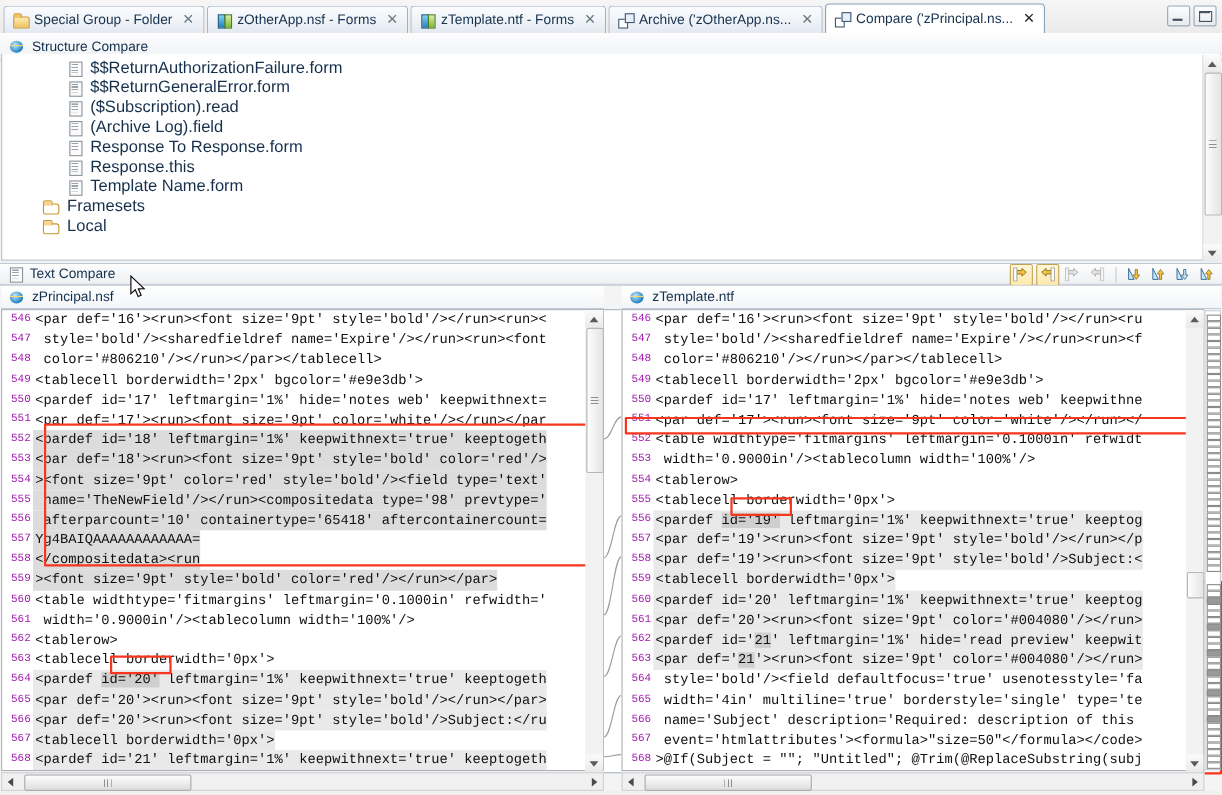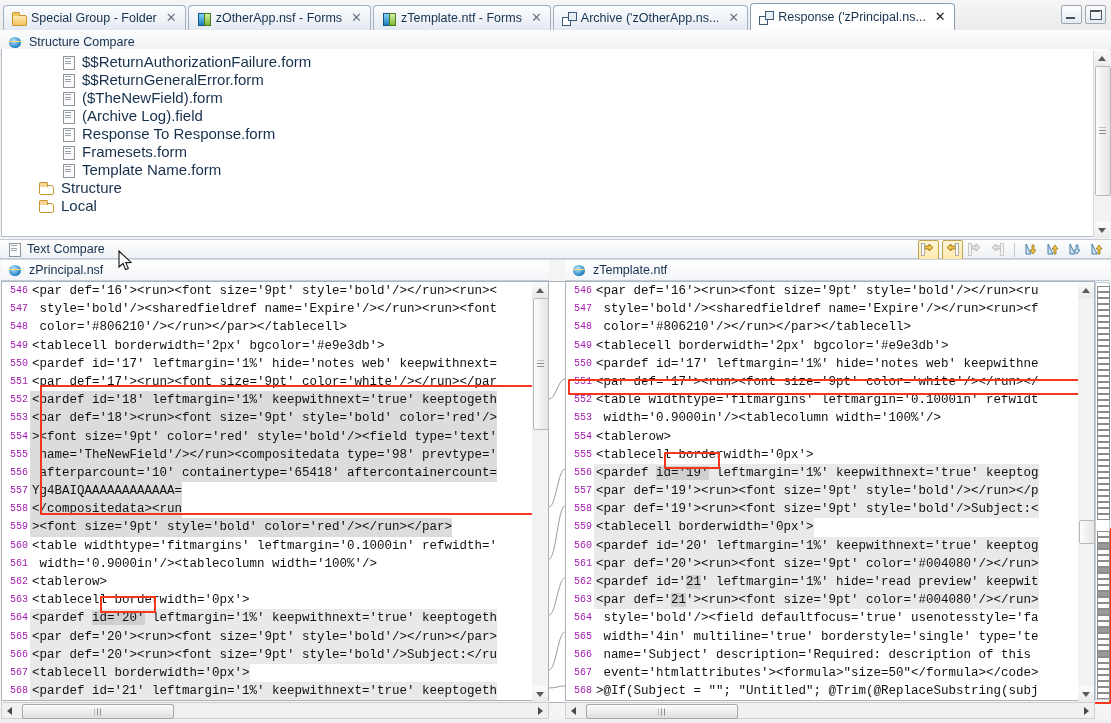"Response ('zPrincipal.ns..." span.lbl { text: Response -> Compare }
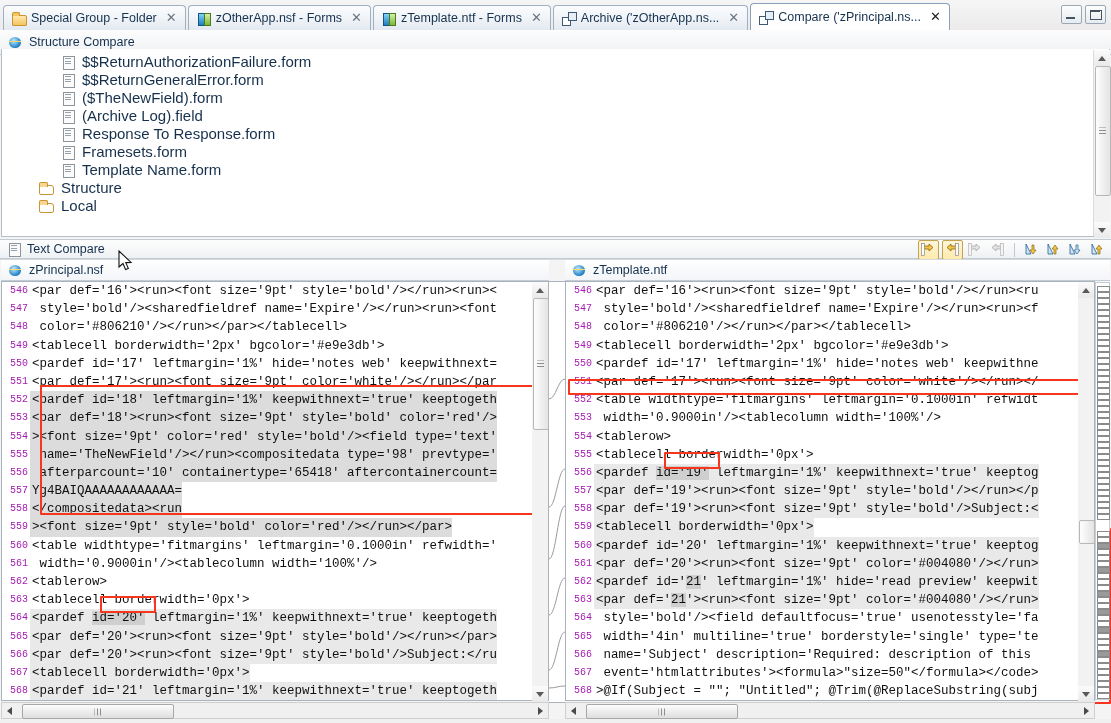"($TheNewField).form" span.tlabel { text: $TheNewField).form -> $Subscription).read }
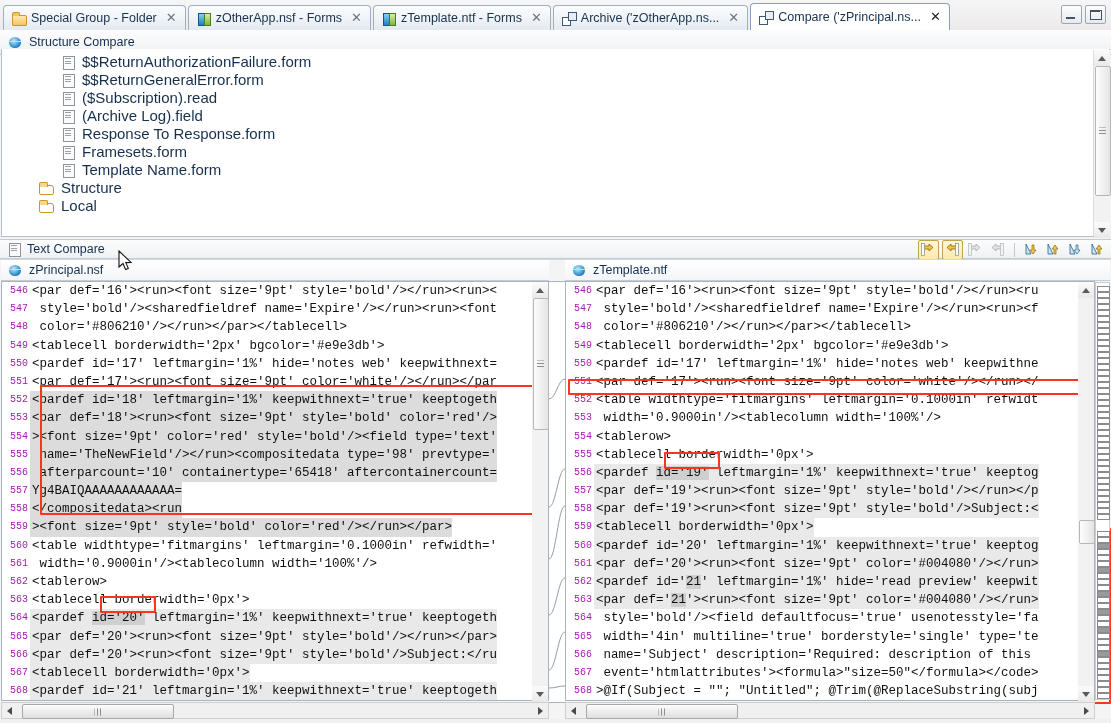"Framesets.form" span.tlabel { text: Framesets.form -> Response.this }
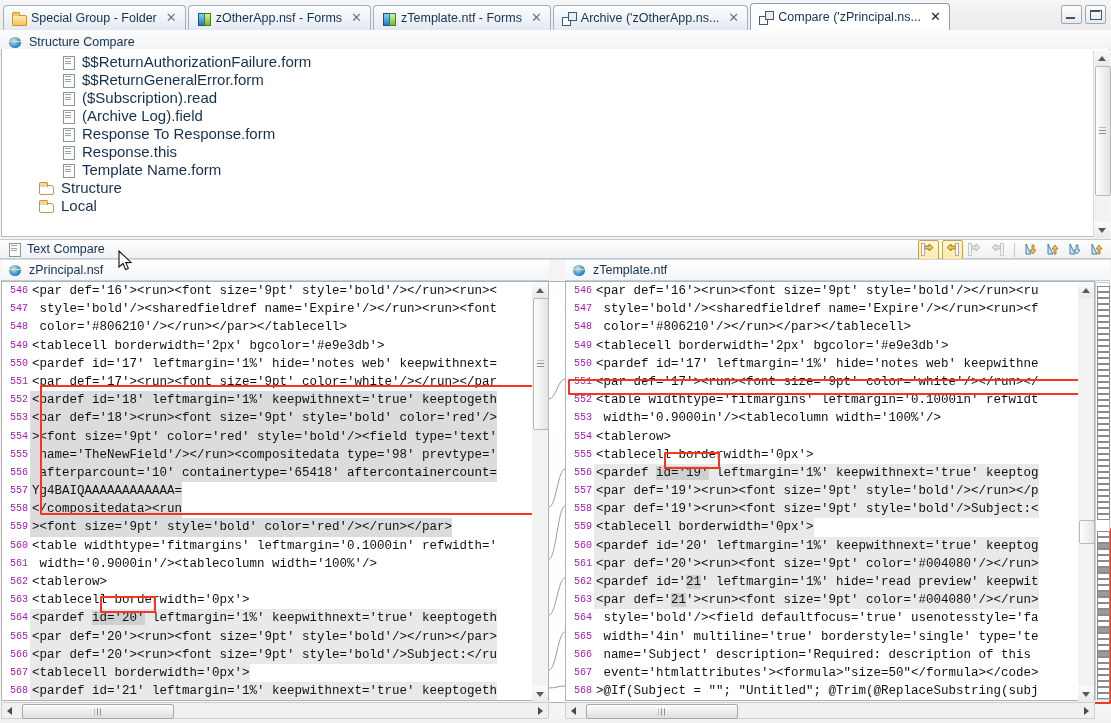"Structure" span.tlabel { text: Structure -> Framesets }
